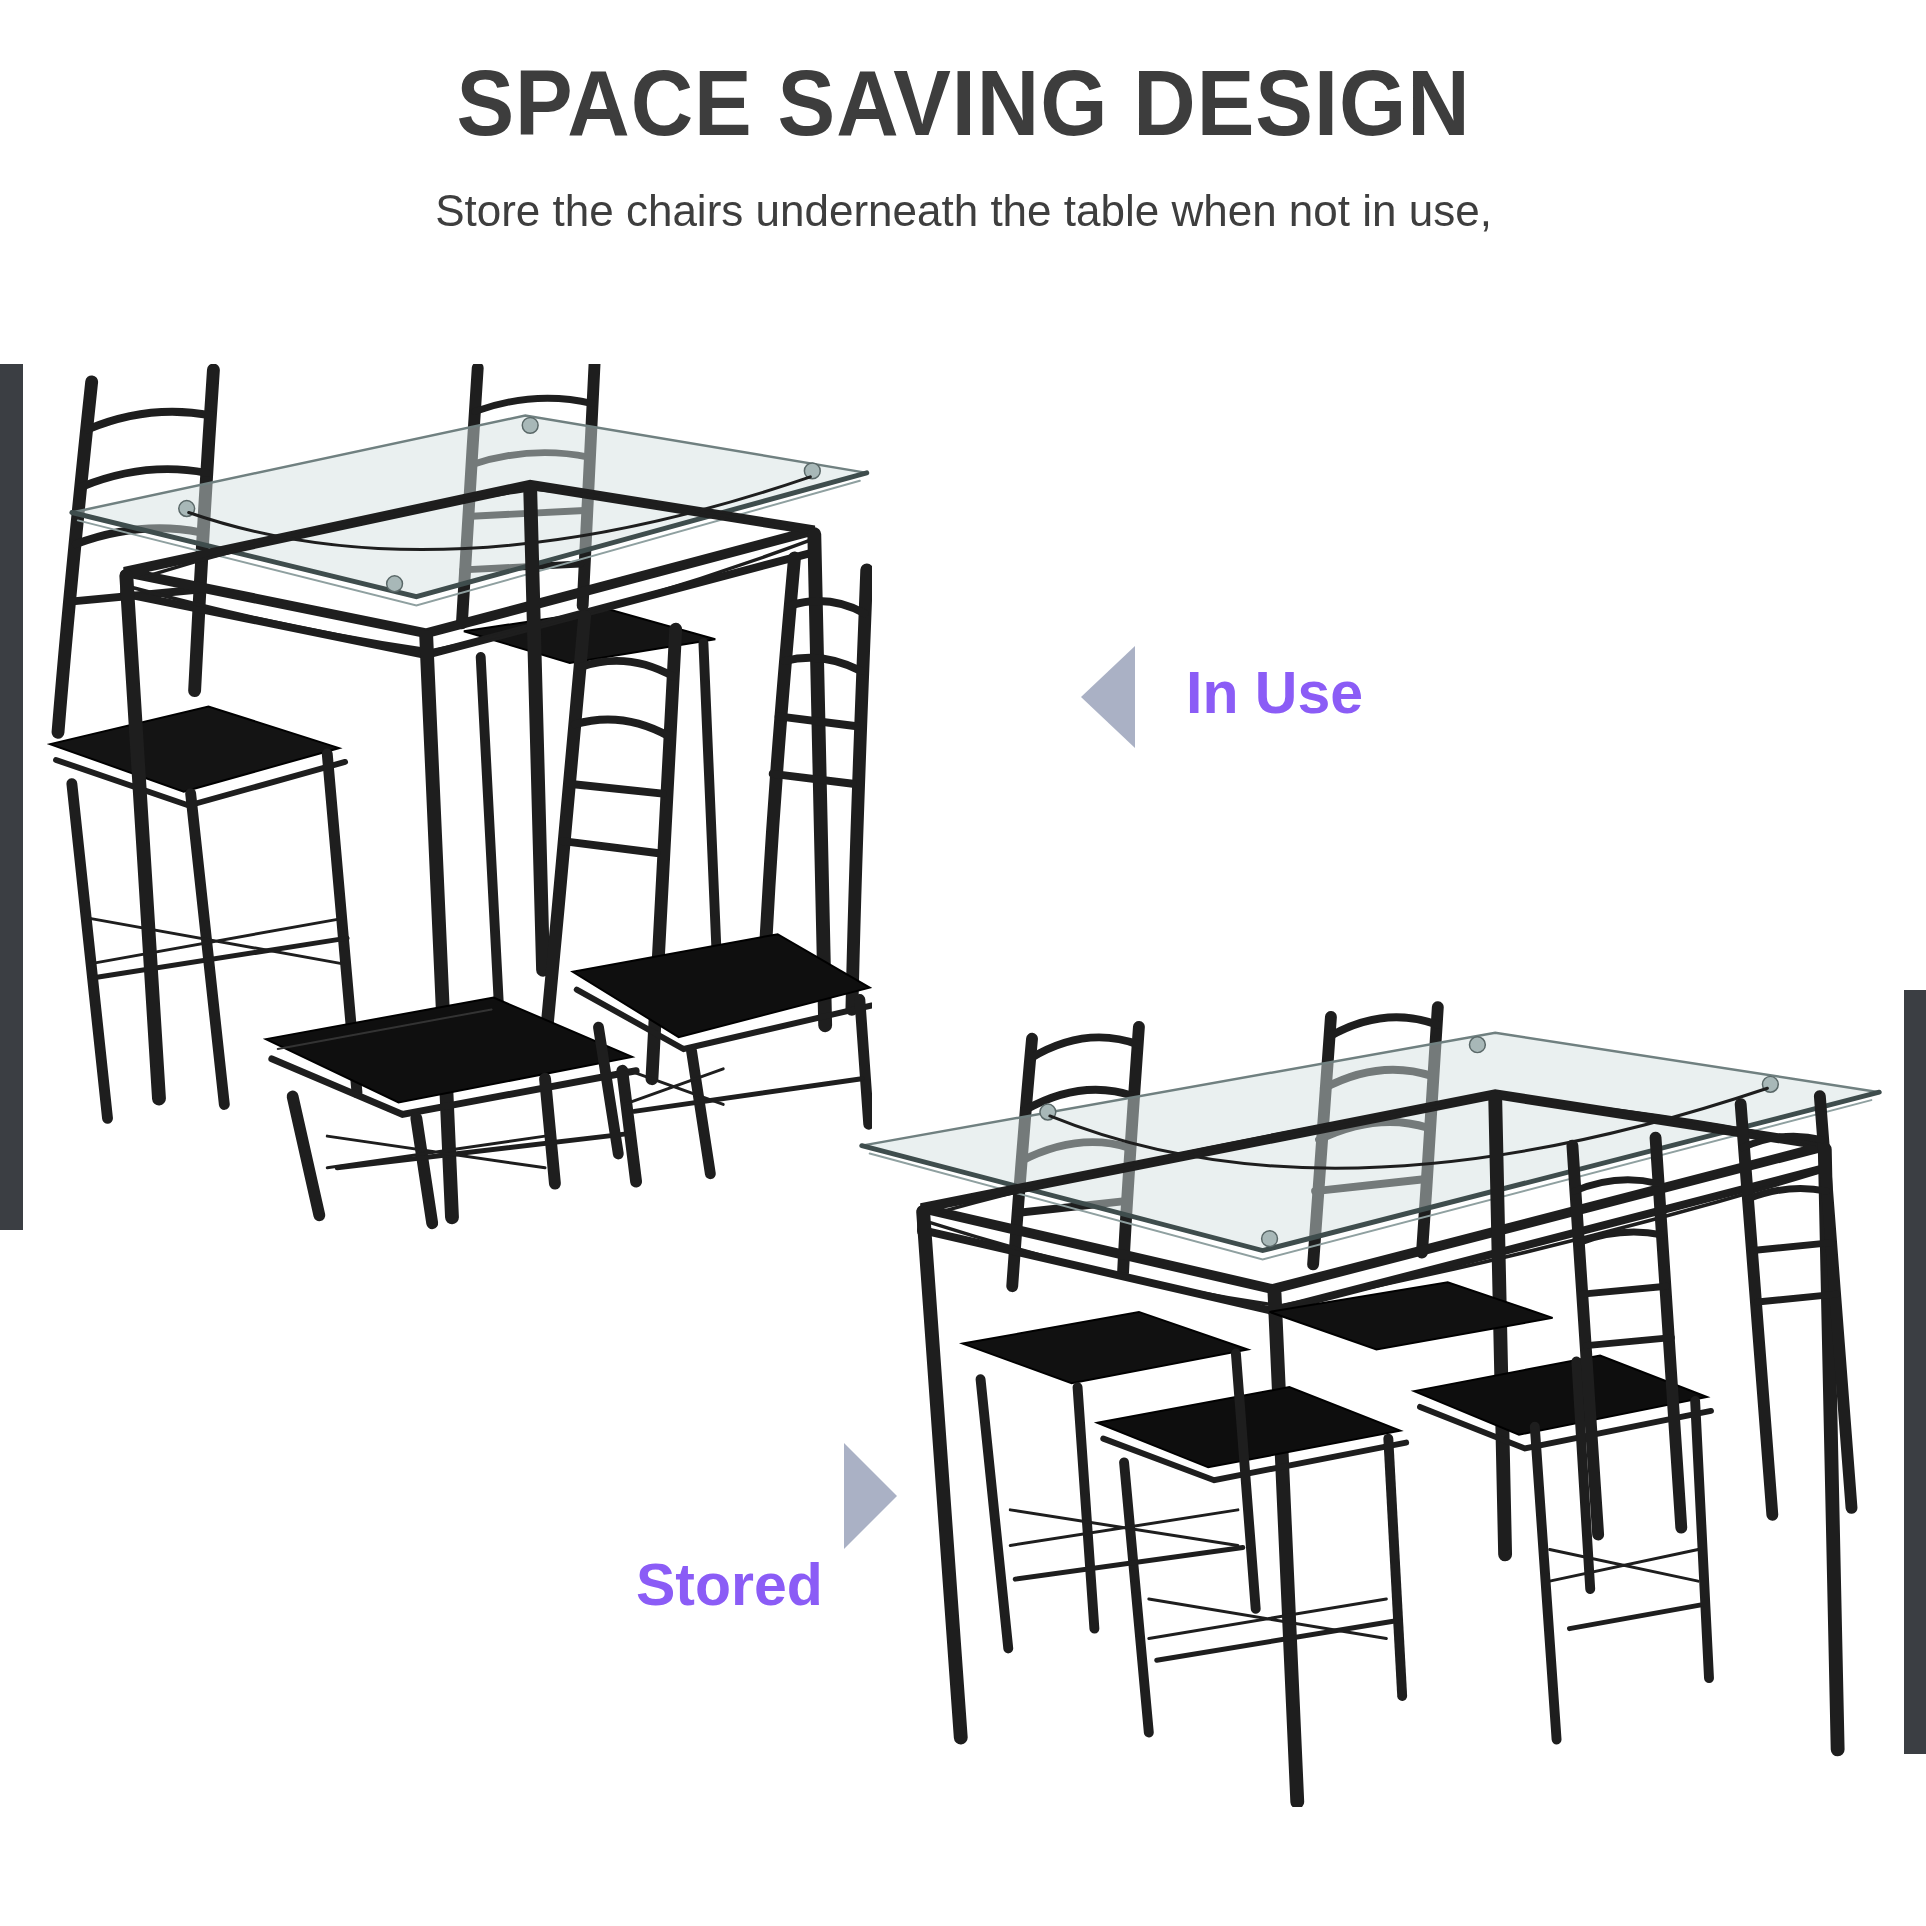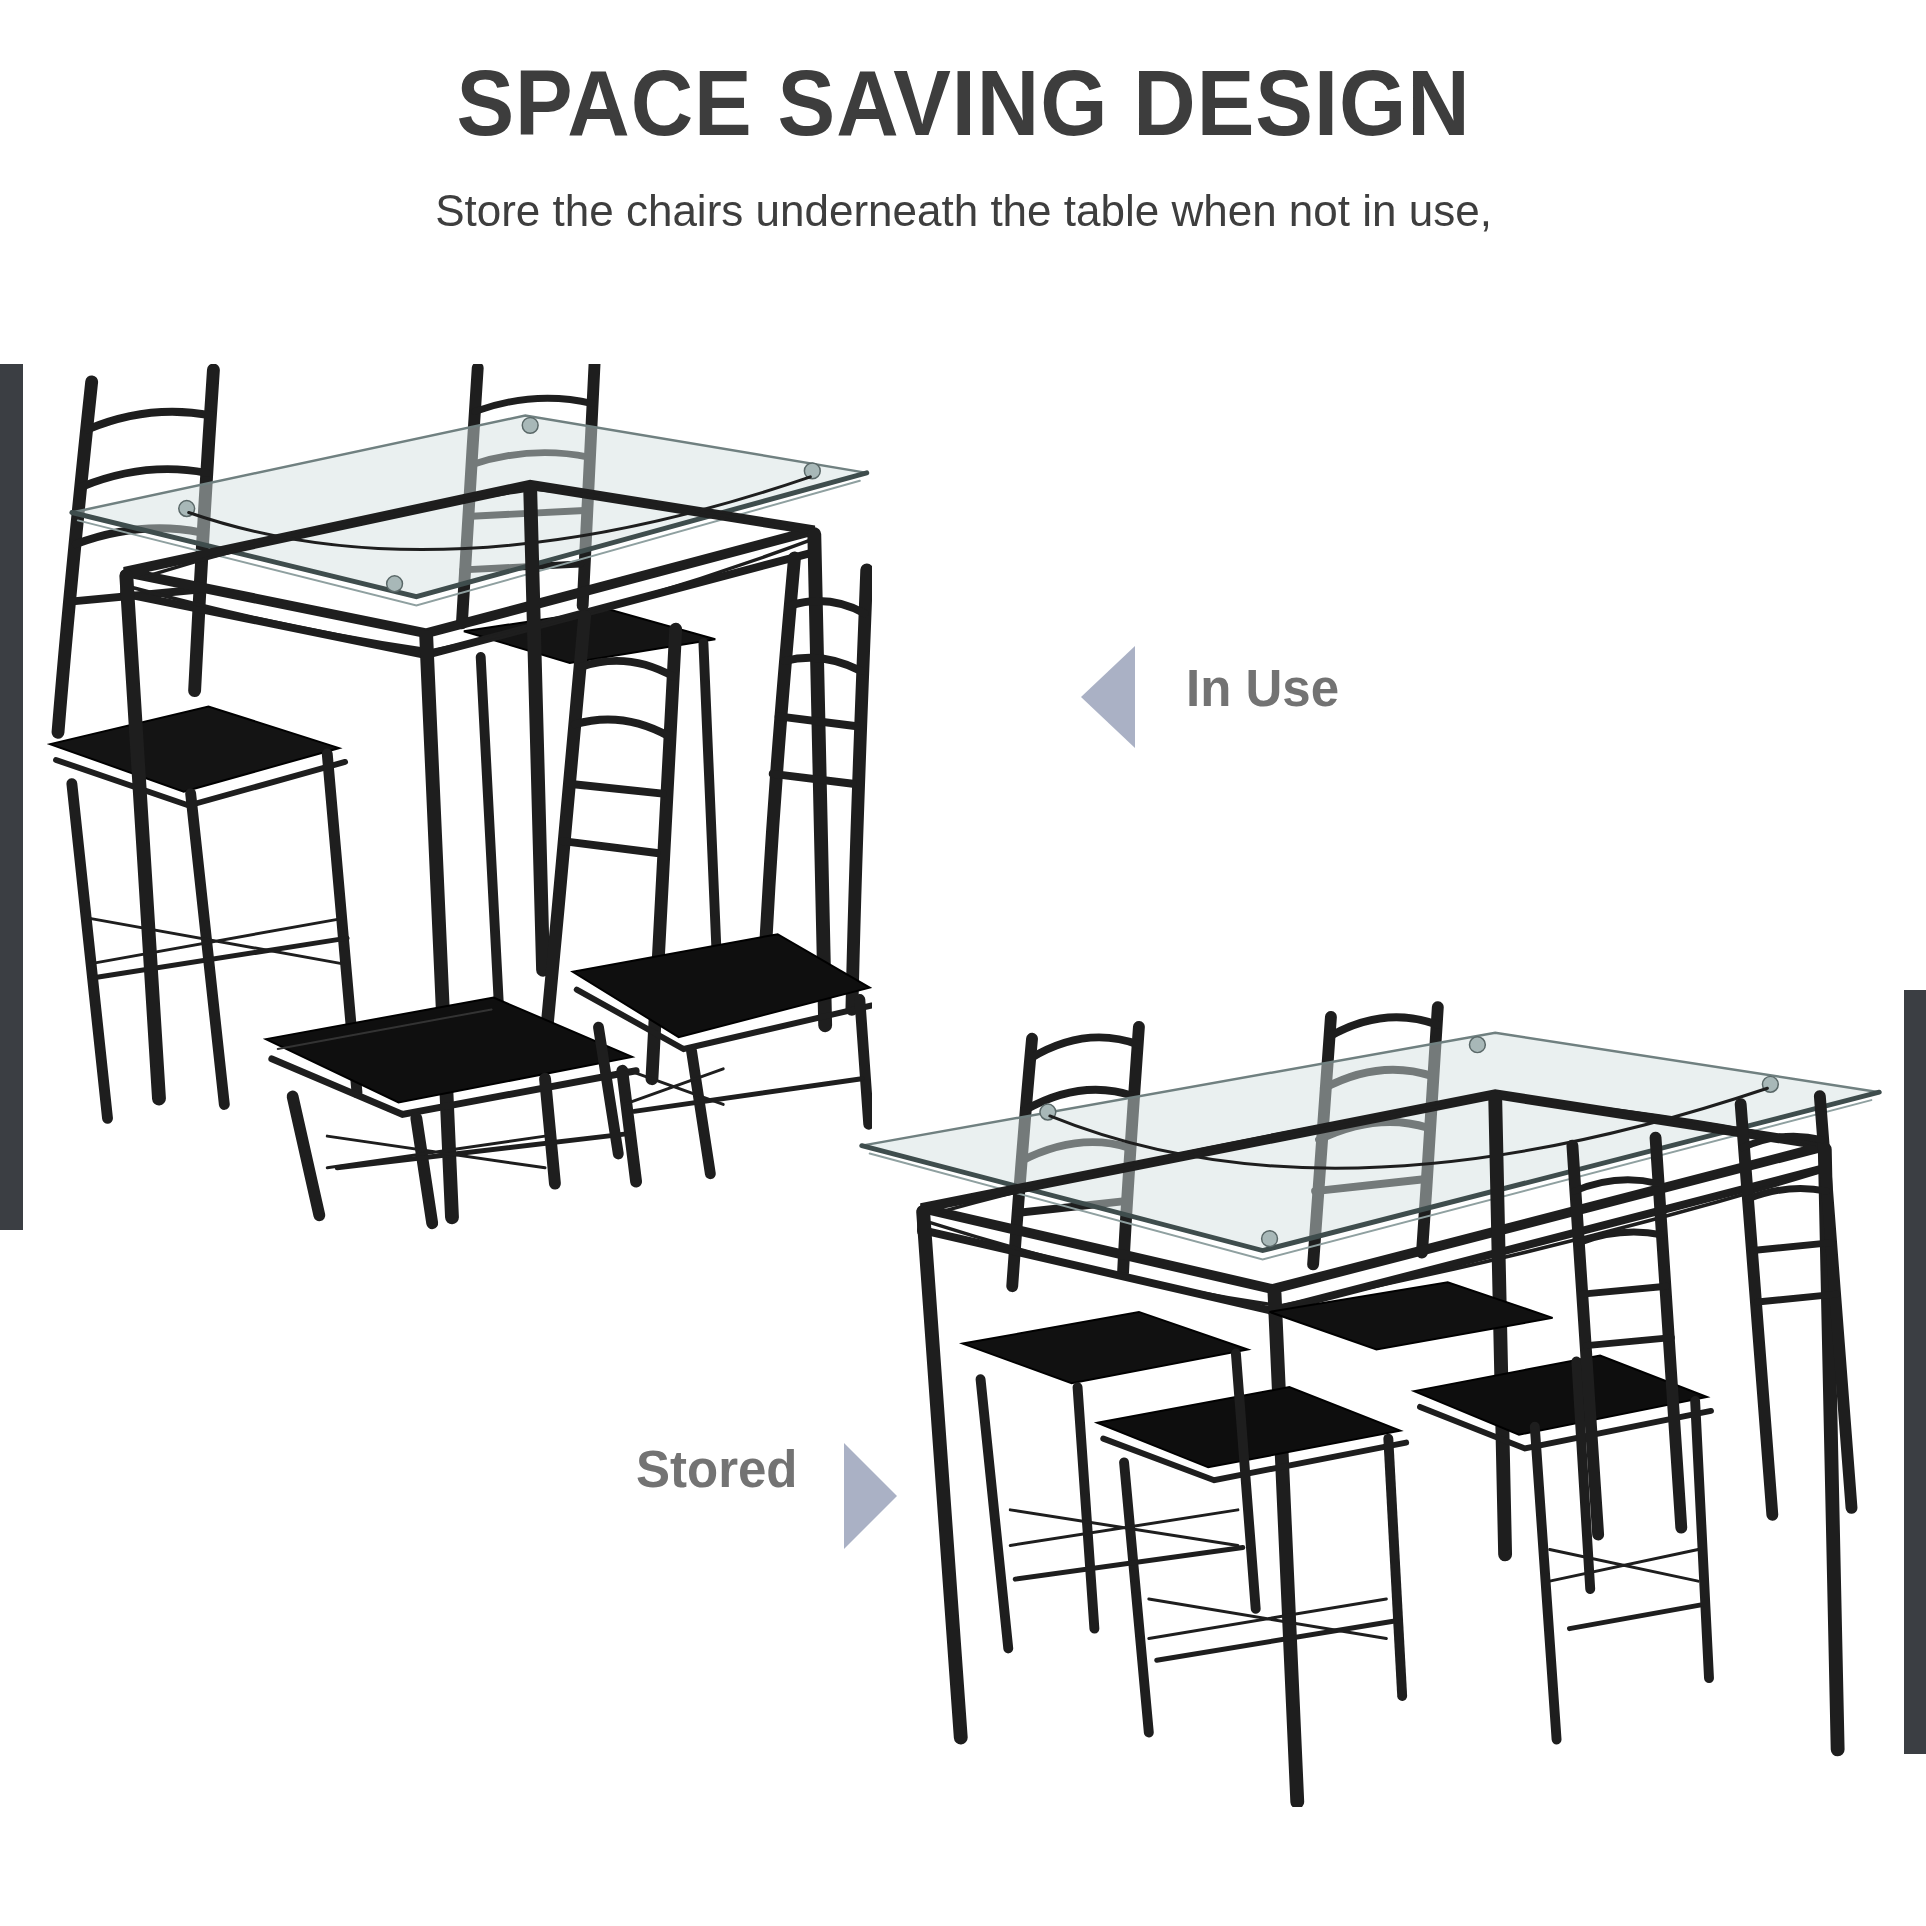"In Use" .caption { color: #737373 -> #8b5cf6; font-size: 51px -> 59px }
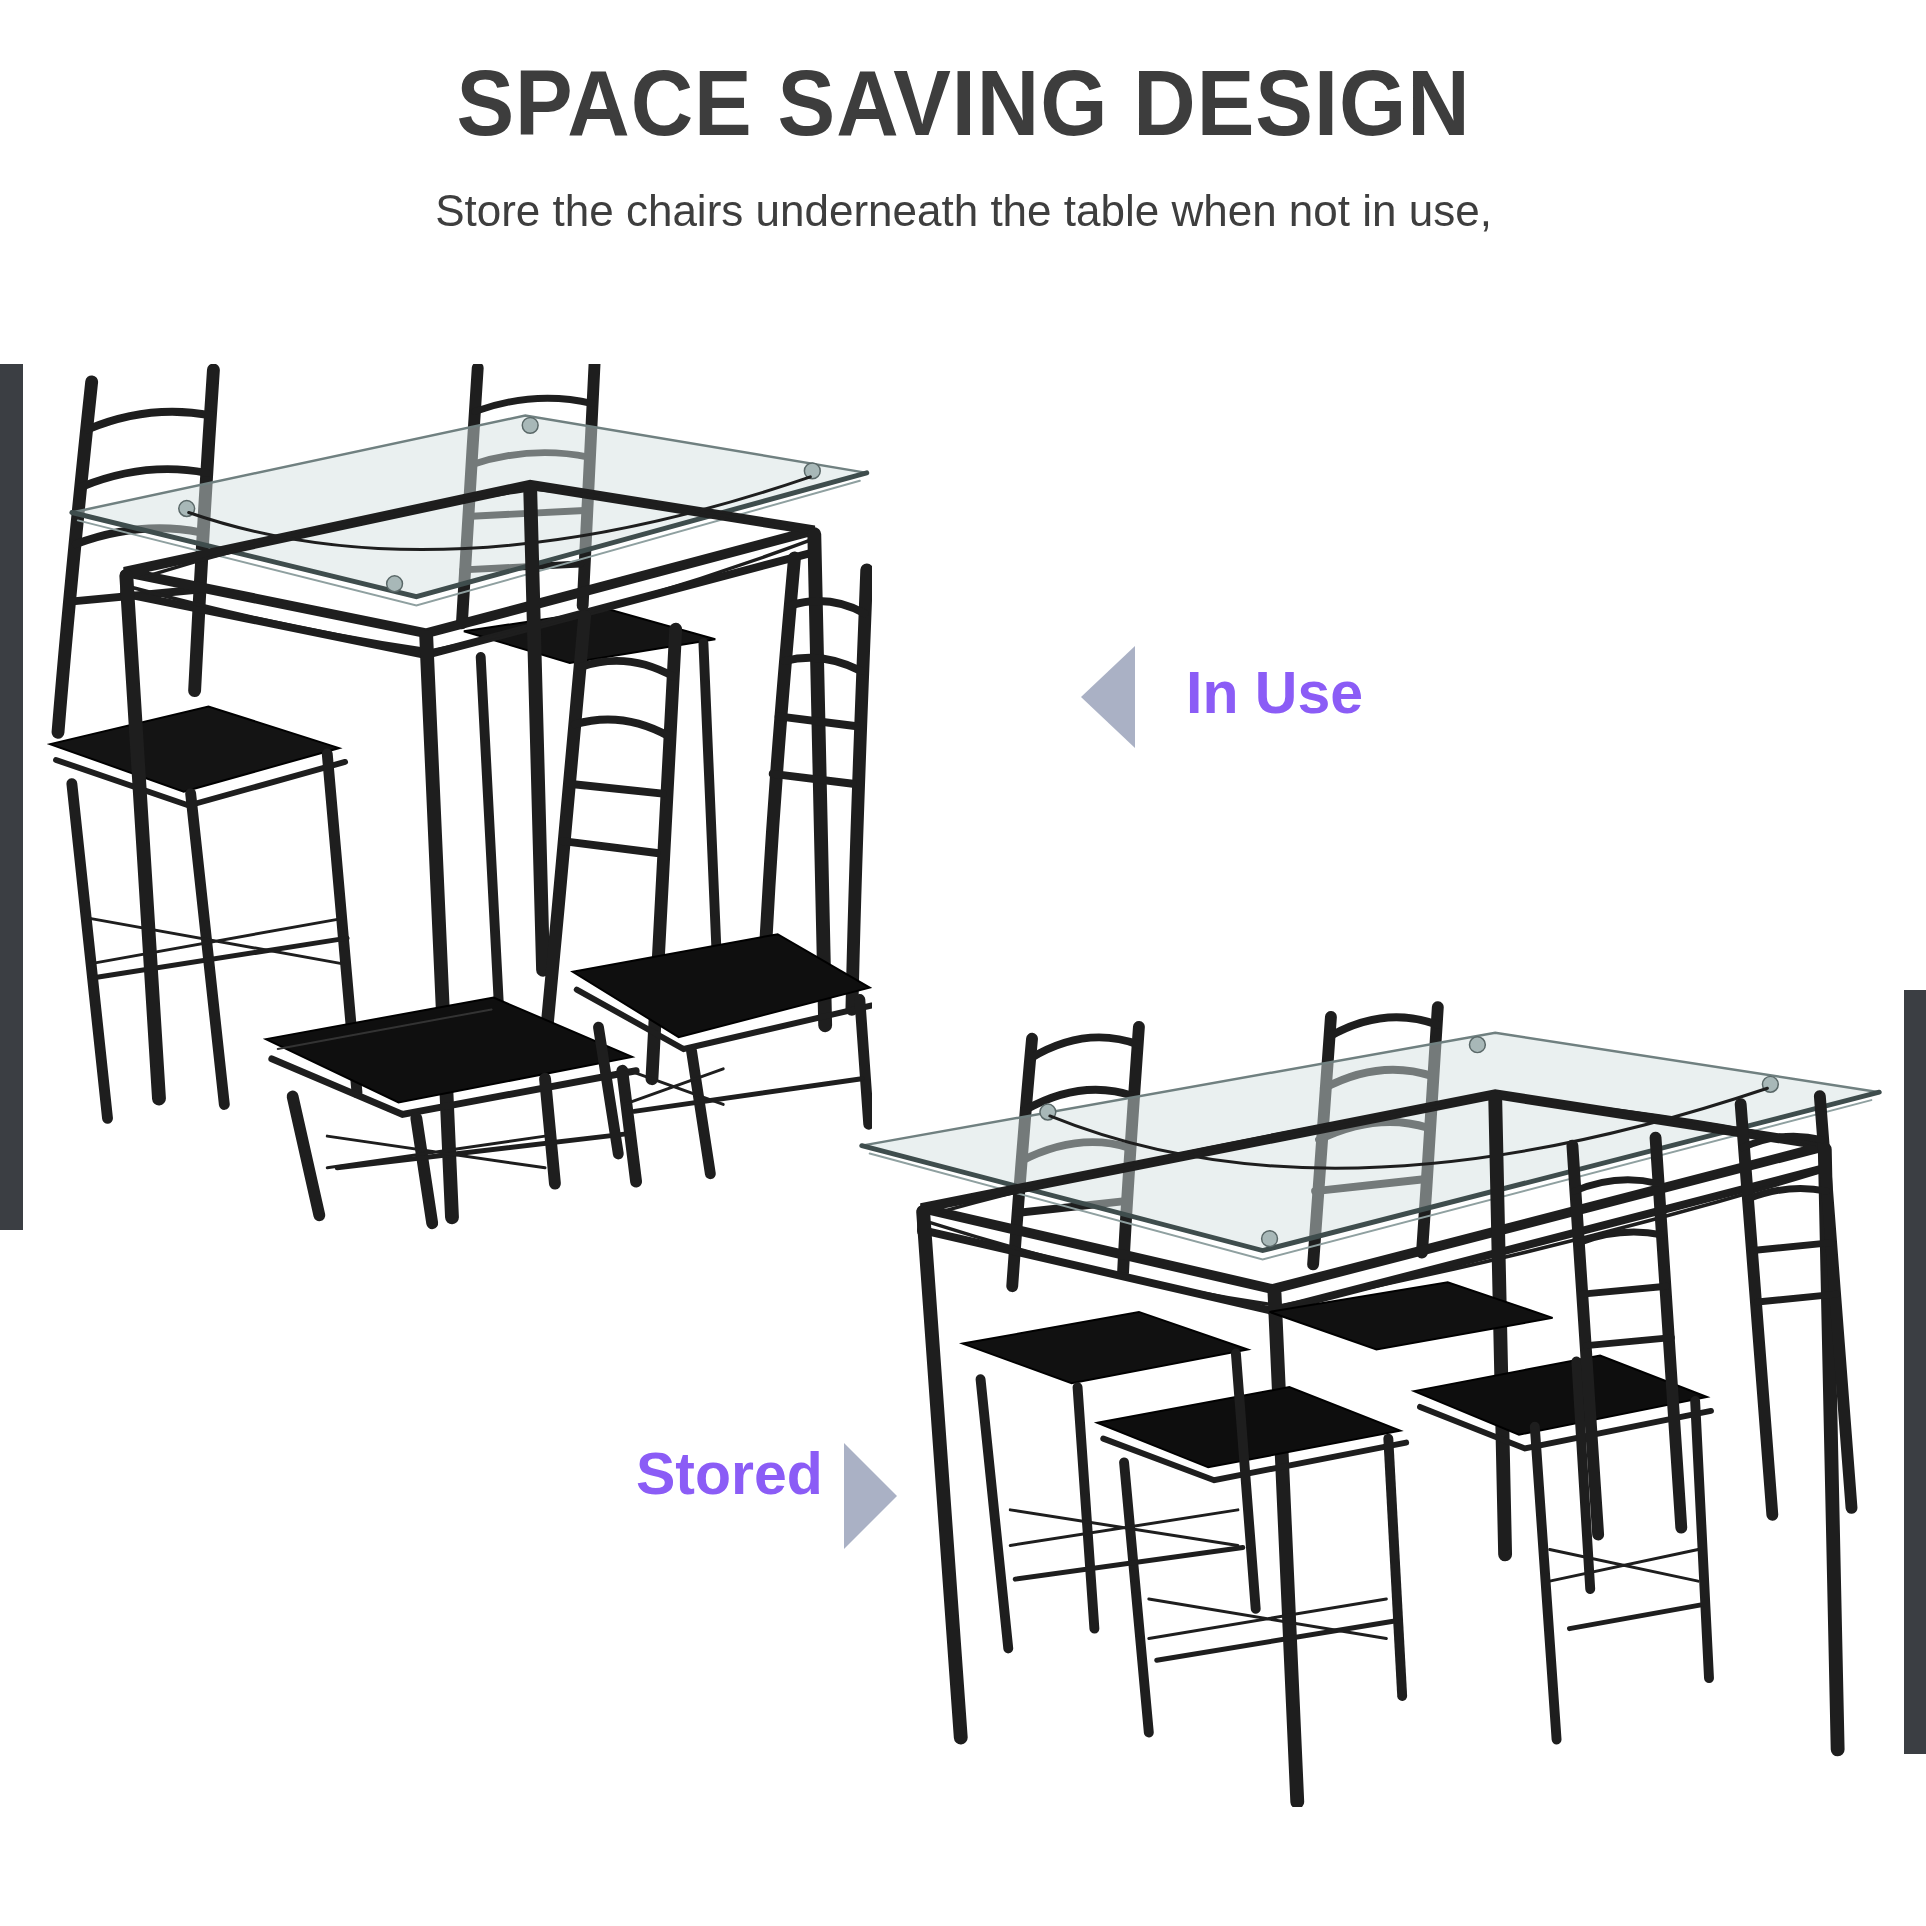"Stored" .caption.stored { top: 1440px -> 1551px }
